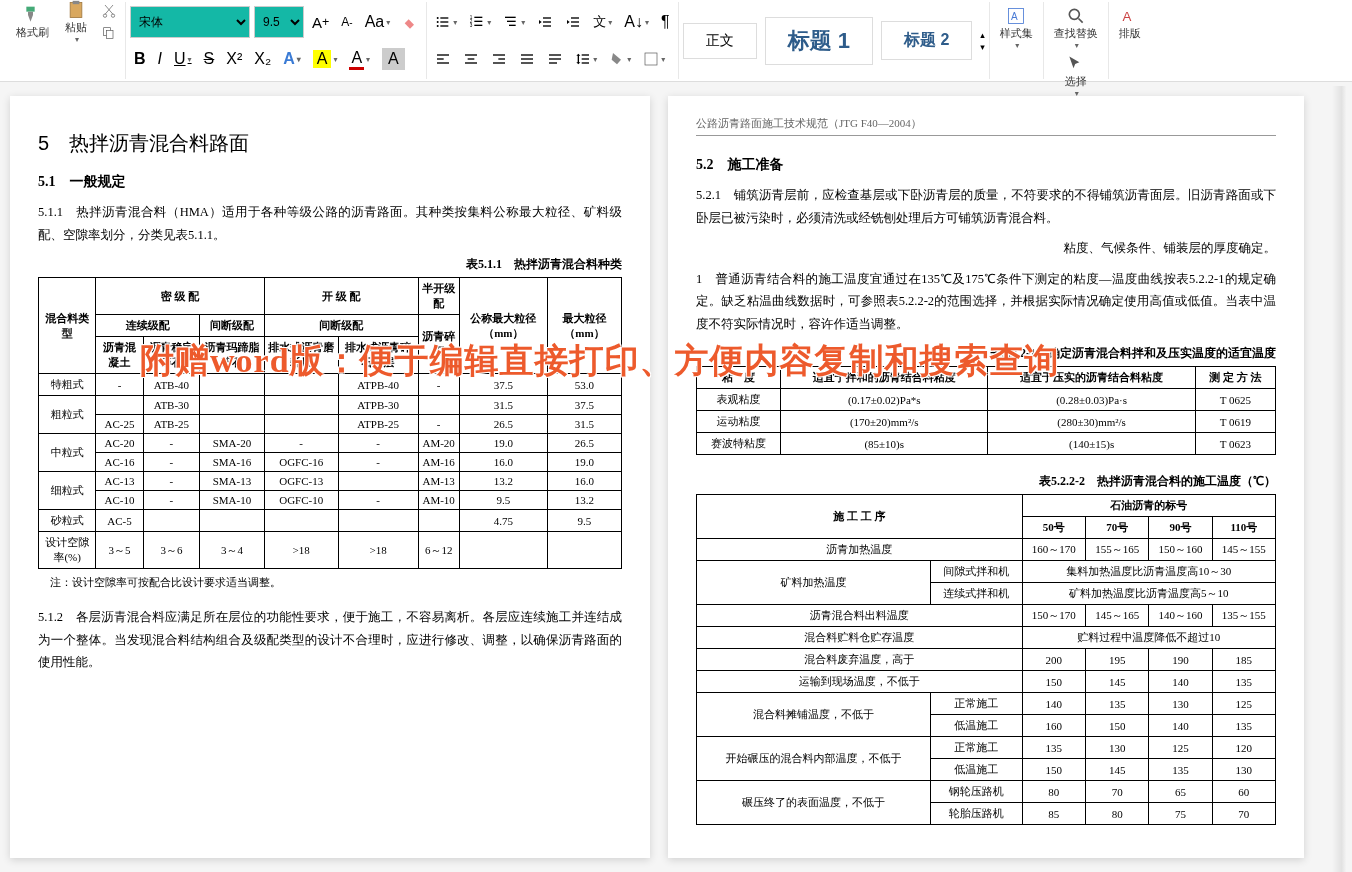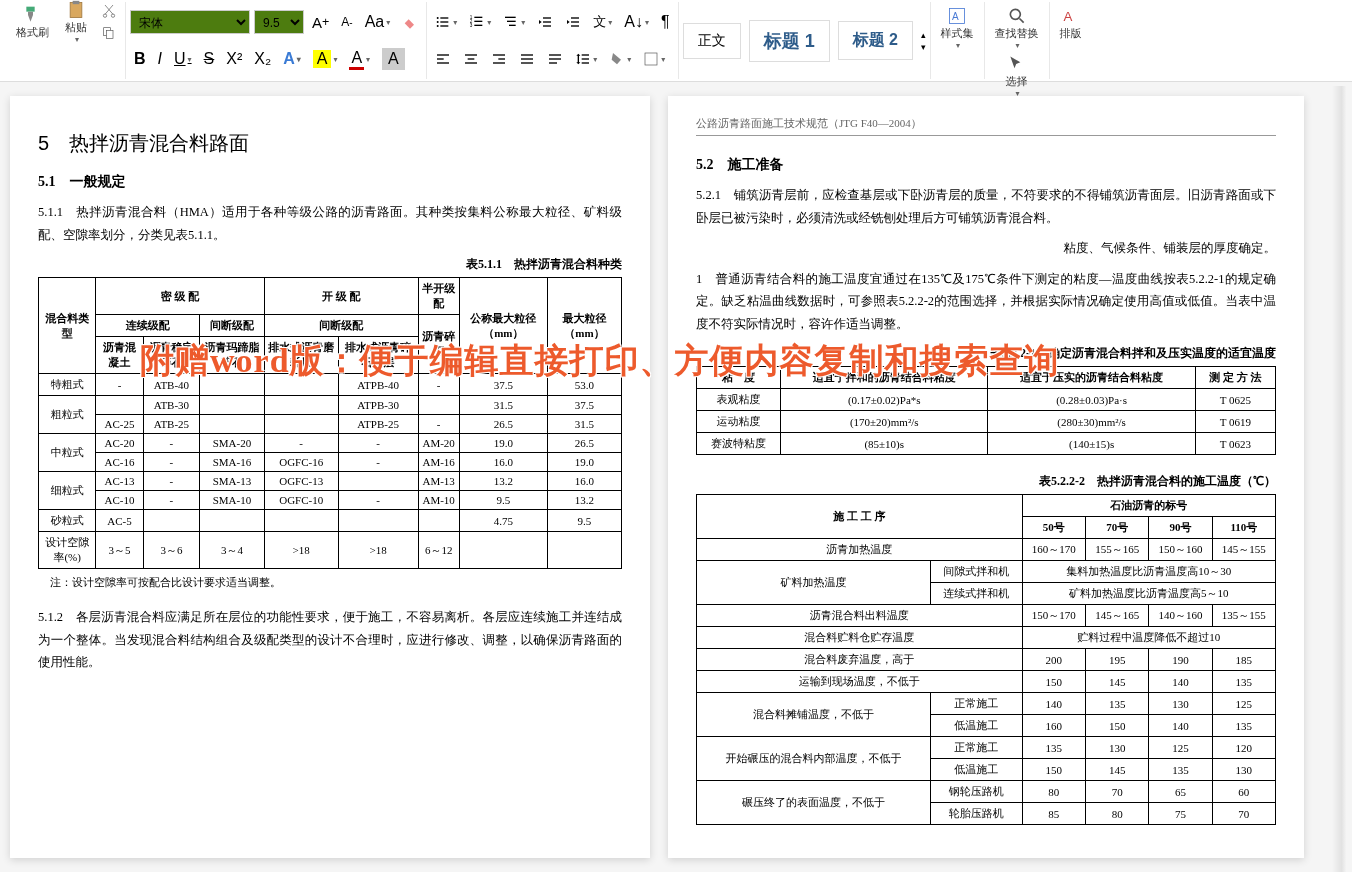"宋体" .sel { background: #4d7c0f -> #14b8a6; height: 24px -> 32px }
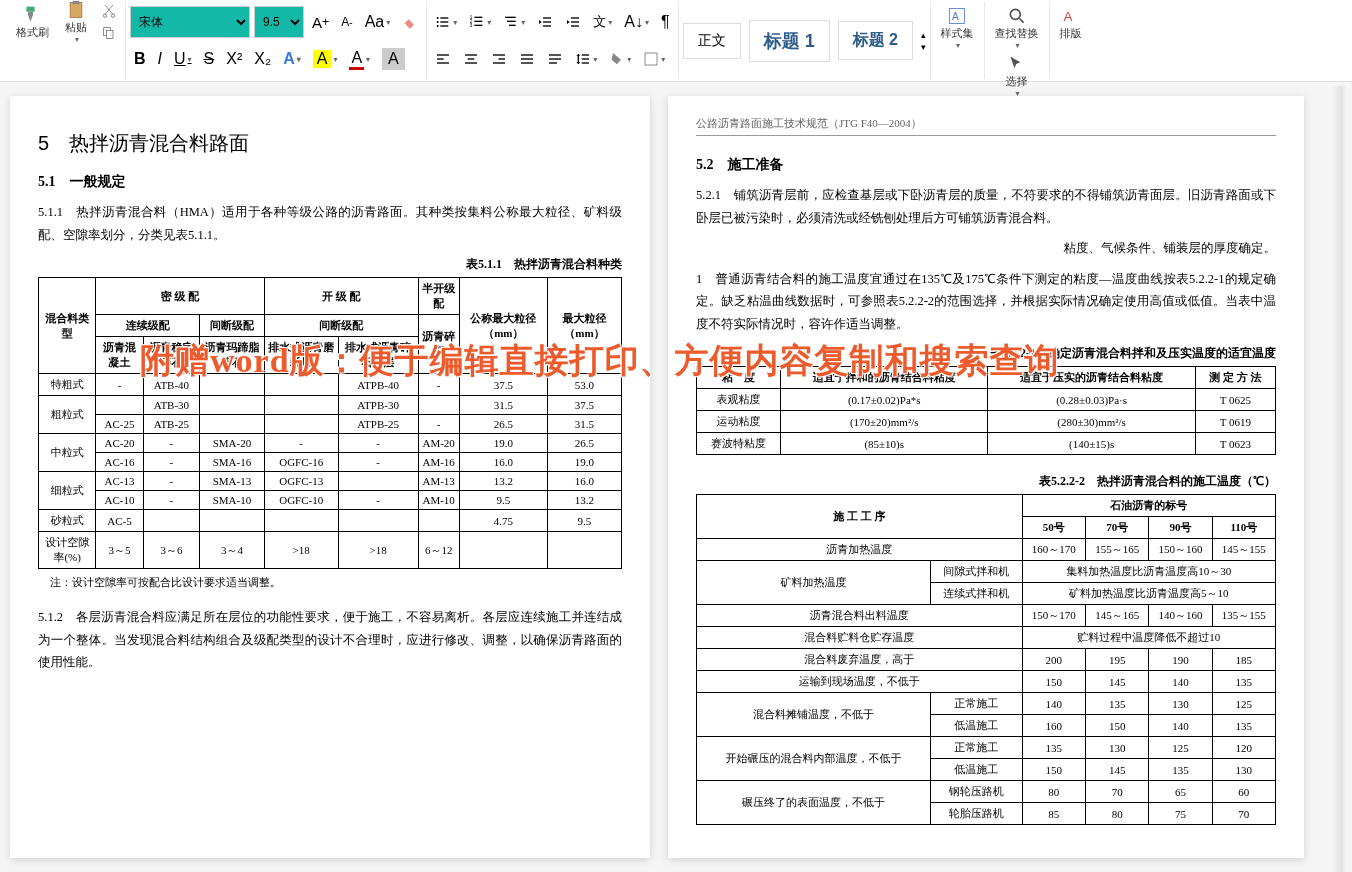"正文" .style-box { padding: 8px 14px -> 8px 22px }
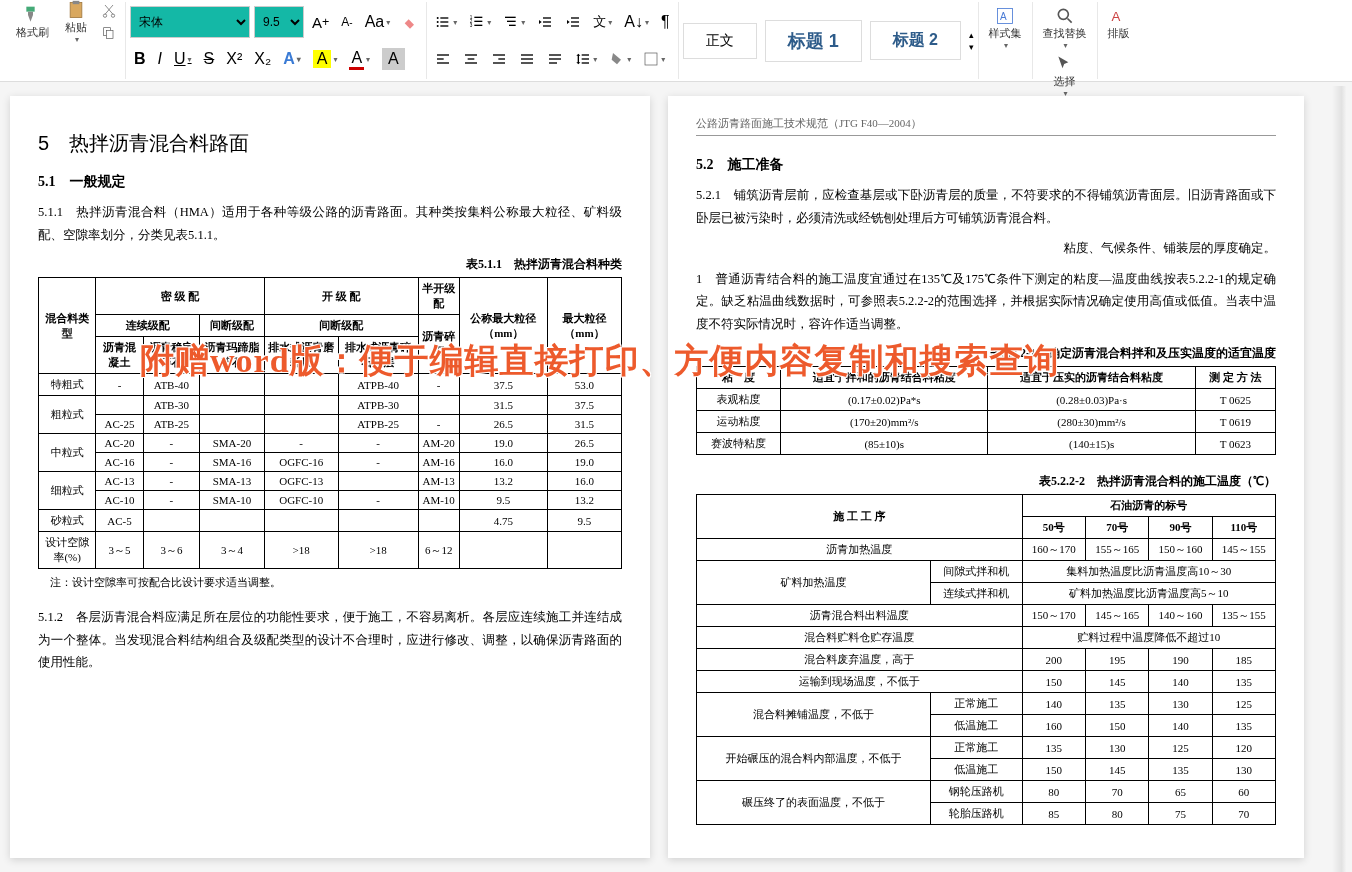"标题 1" .style-box.h1 { font-size: 18px -> 22px }
